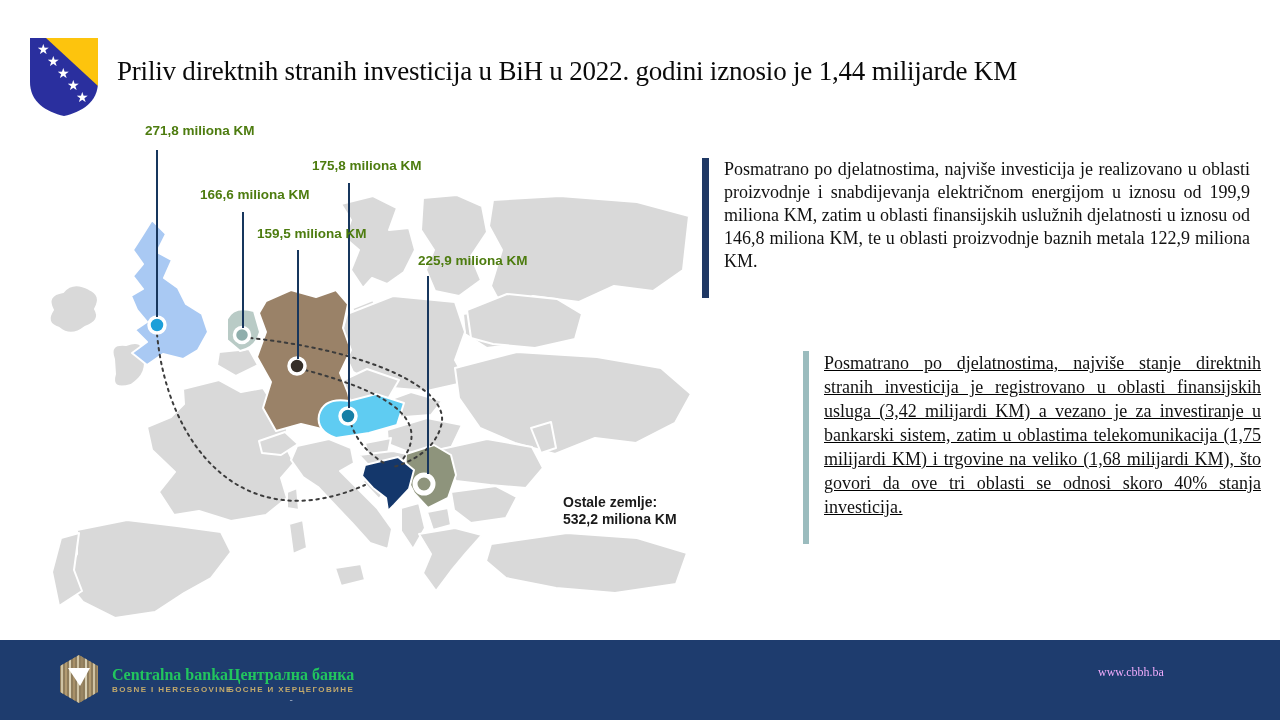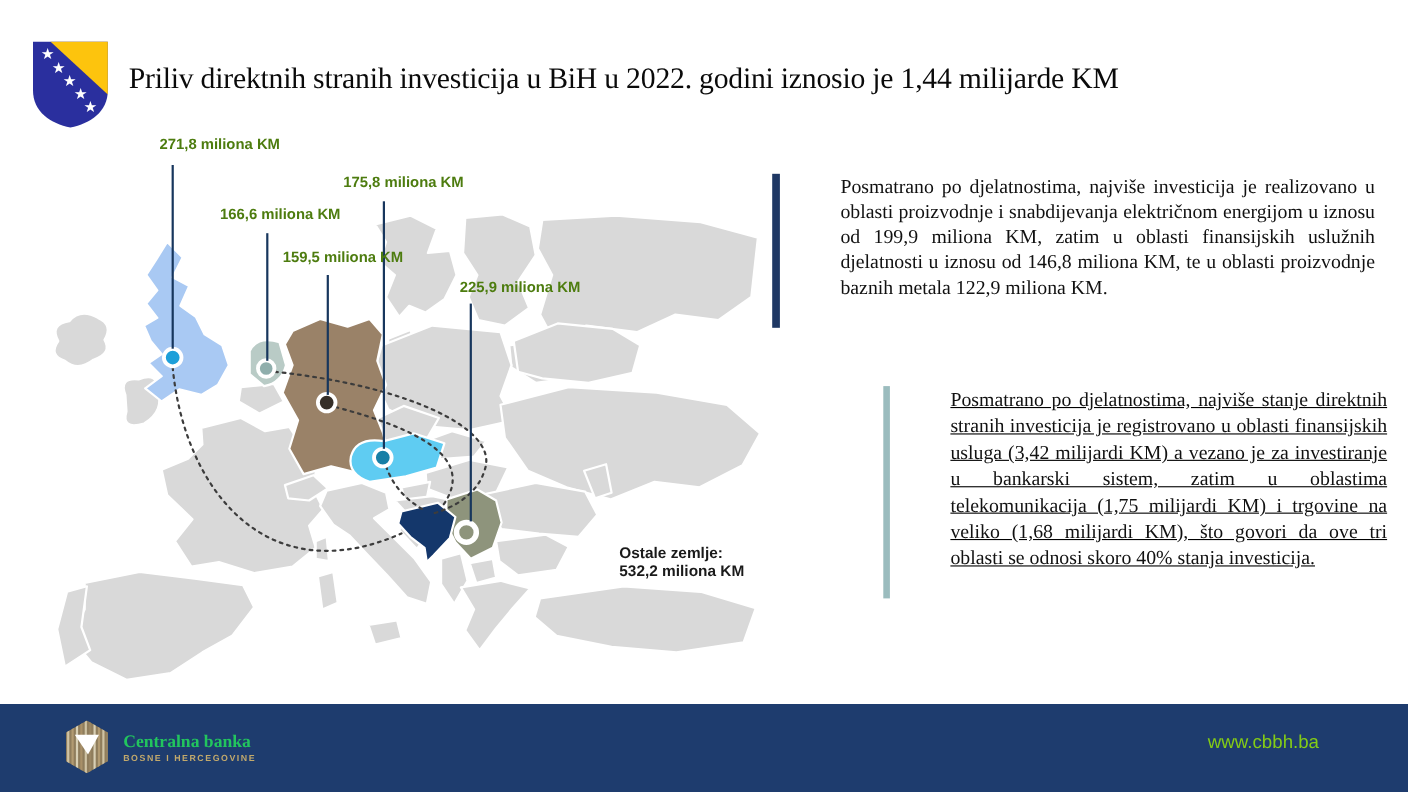"Posmatrano po djelatnostima, najviše" .para { gap: 40px -> none }
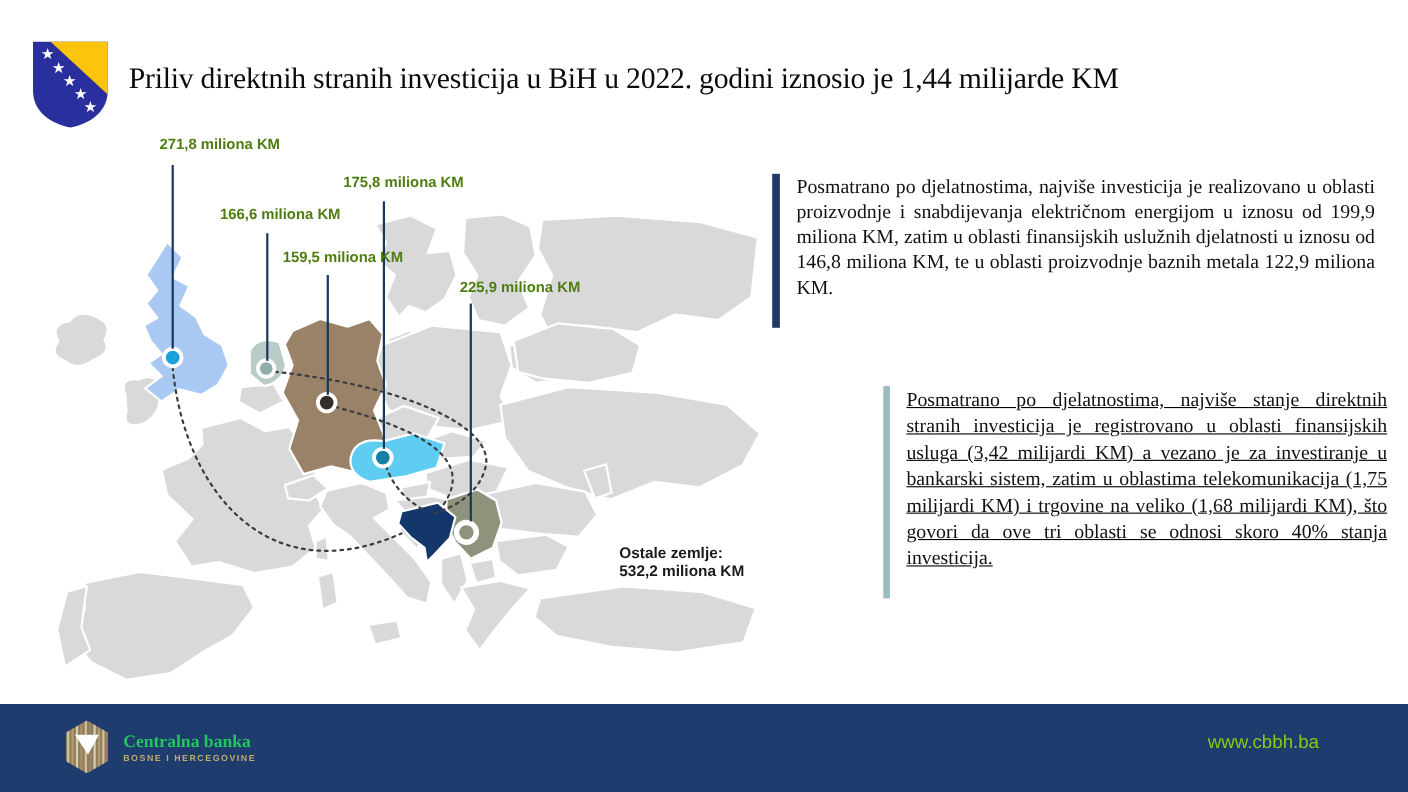"Централна банка" div.abs { html: none -> <div> <div>Централна банка</div> <div>БОСНЕ И ХЕРЦЕГОВИНЕ</div> <div>-</div> </div> }
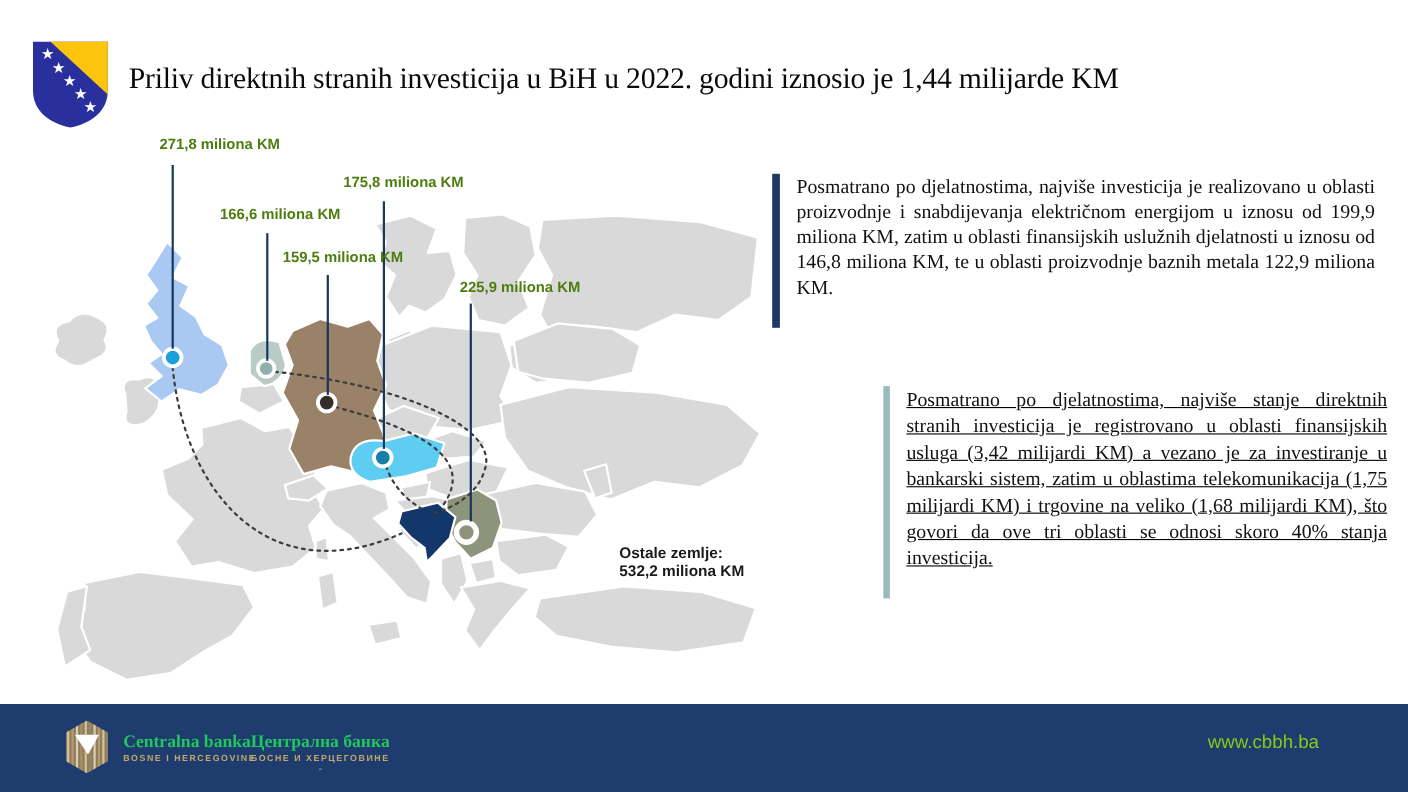"www.cbbh.ba" .website { color: #84cc16 -> #f0abfc; font-family: Liberation Sans, sans-serif -> Liberation Serif, serif; font-size: 17px -> 12px }
